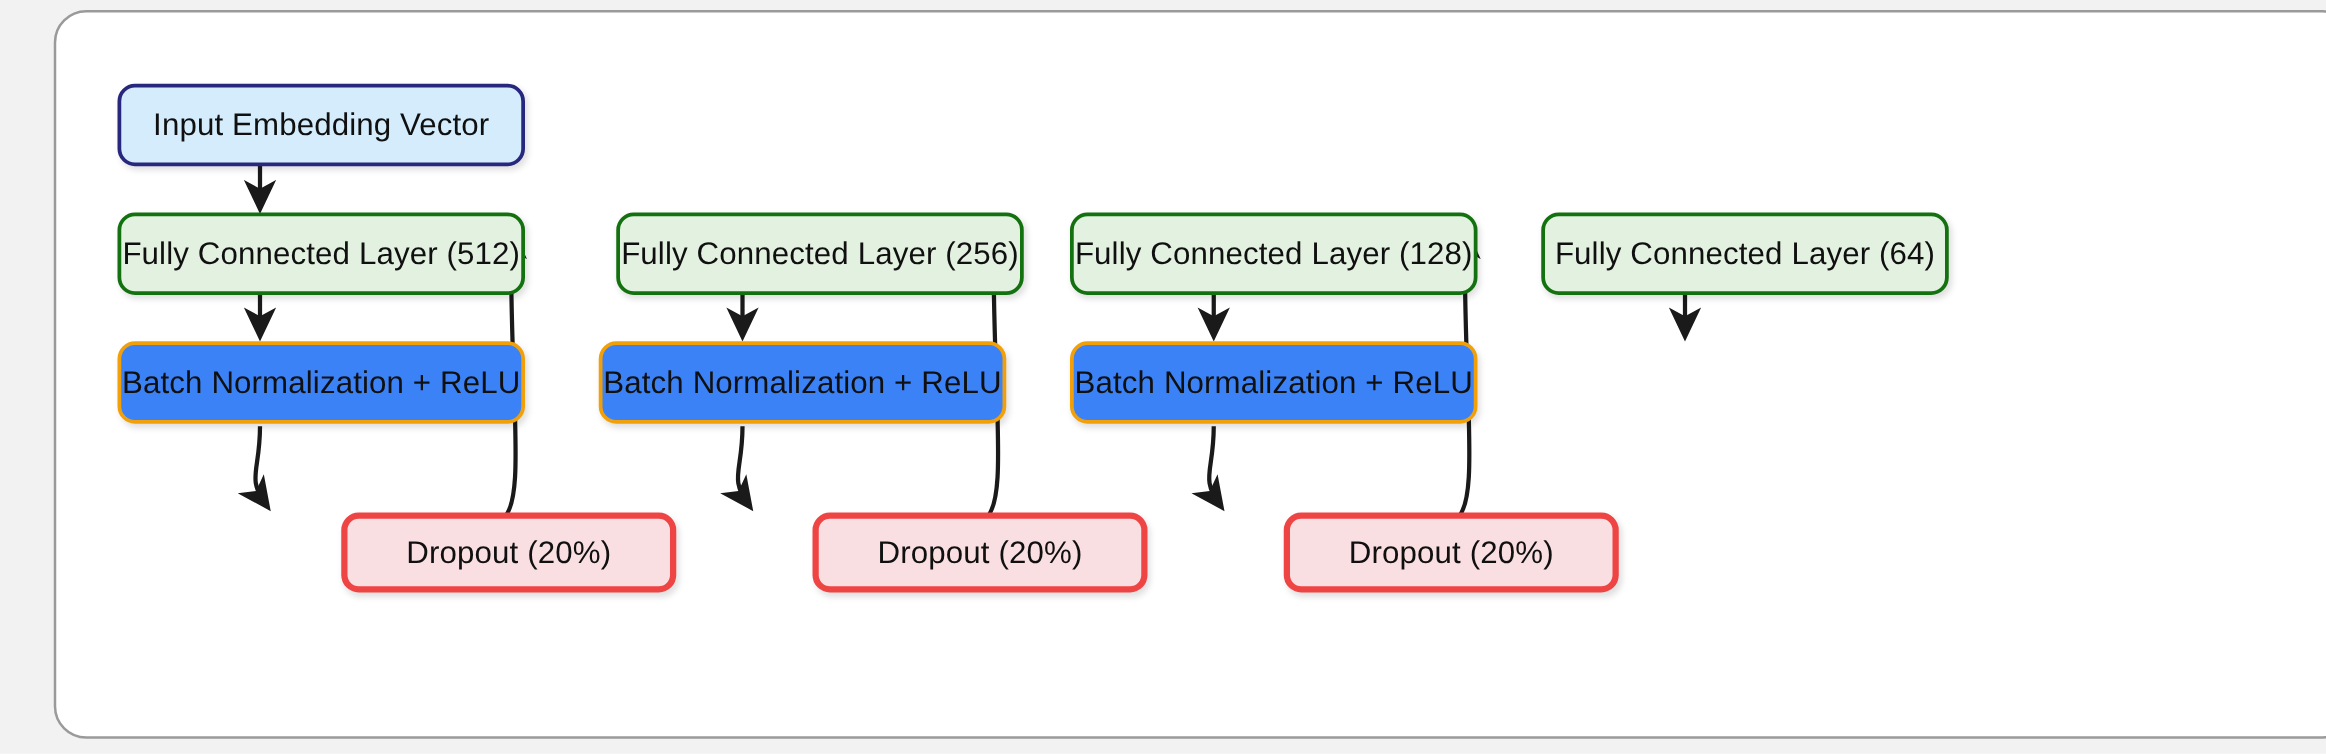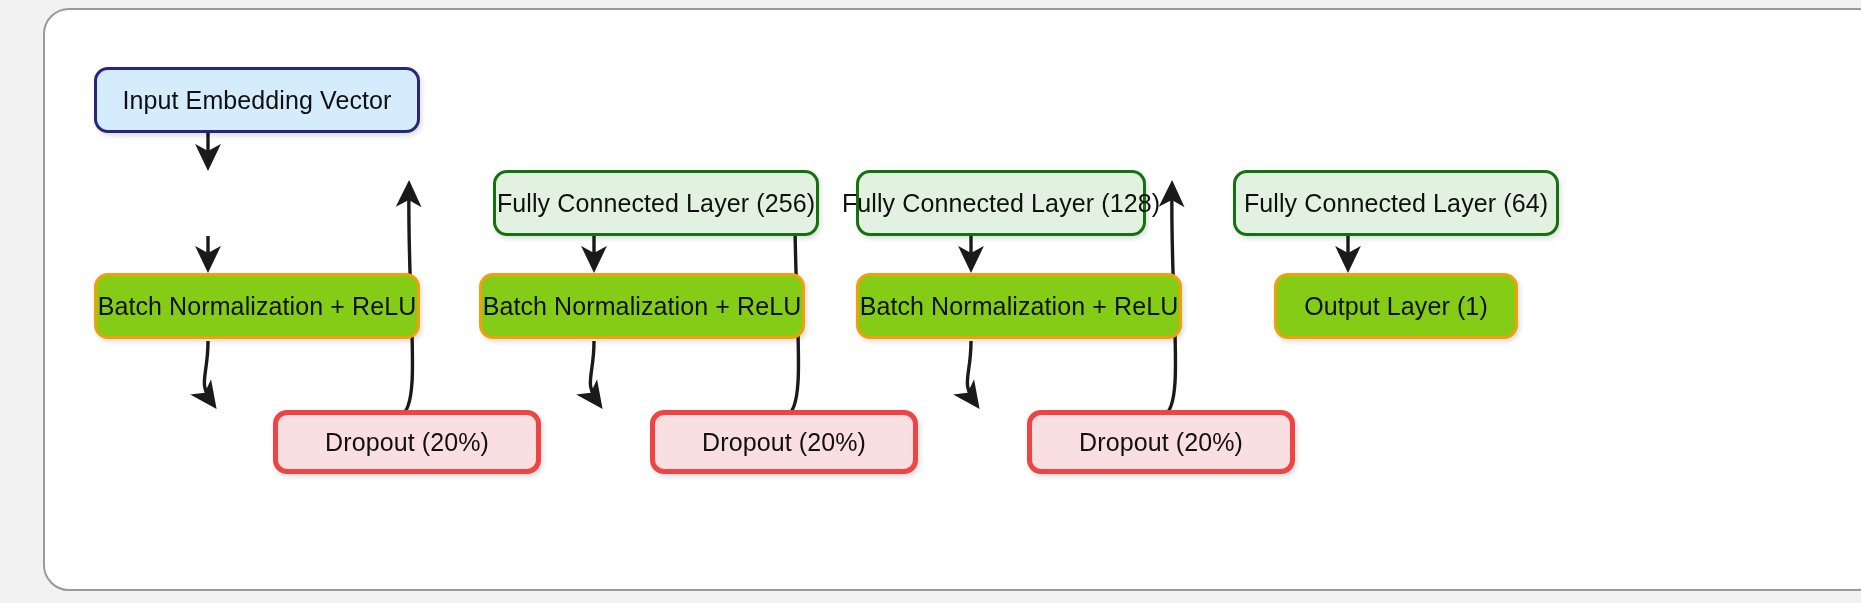"Fully Connected Layer (512)" div.node { html: none -> <div> <span>Fully Connected Layer (512)</span> </div> }
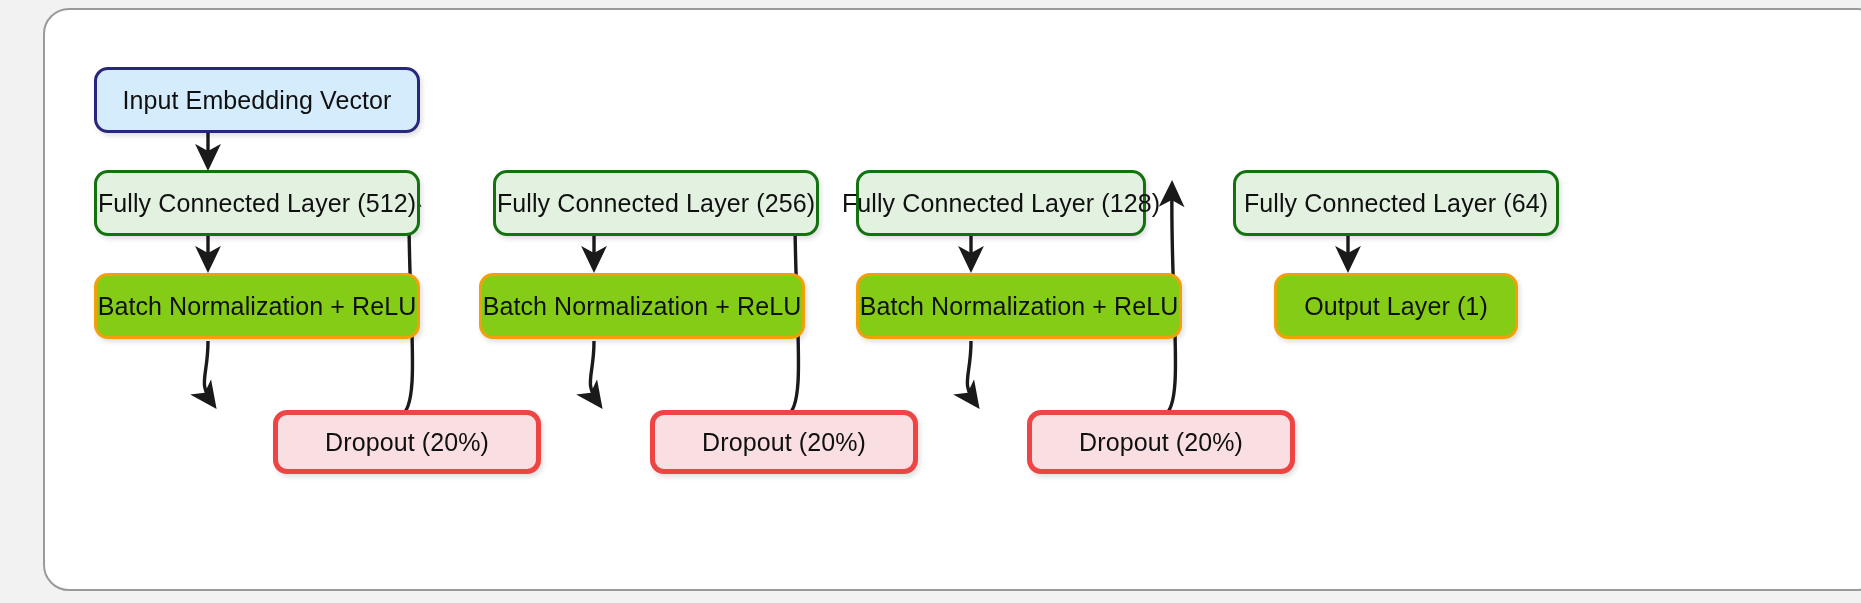"Fully Connected Layer (128)" div.node { width: 290px -> 326px }
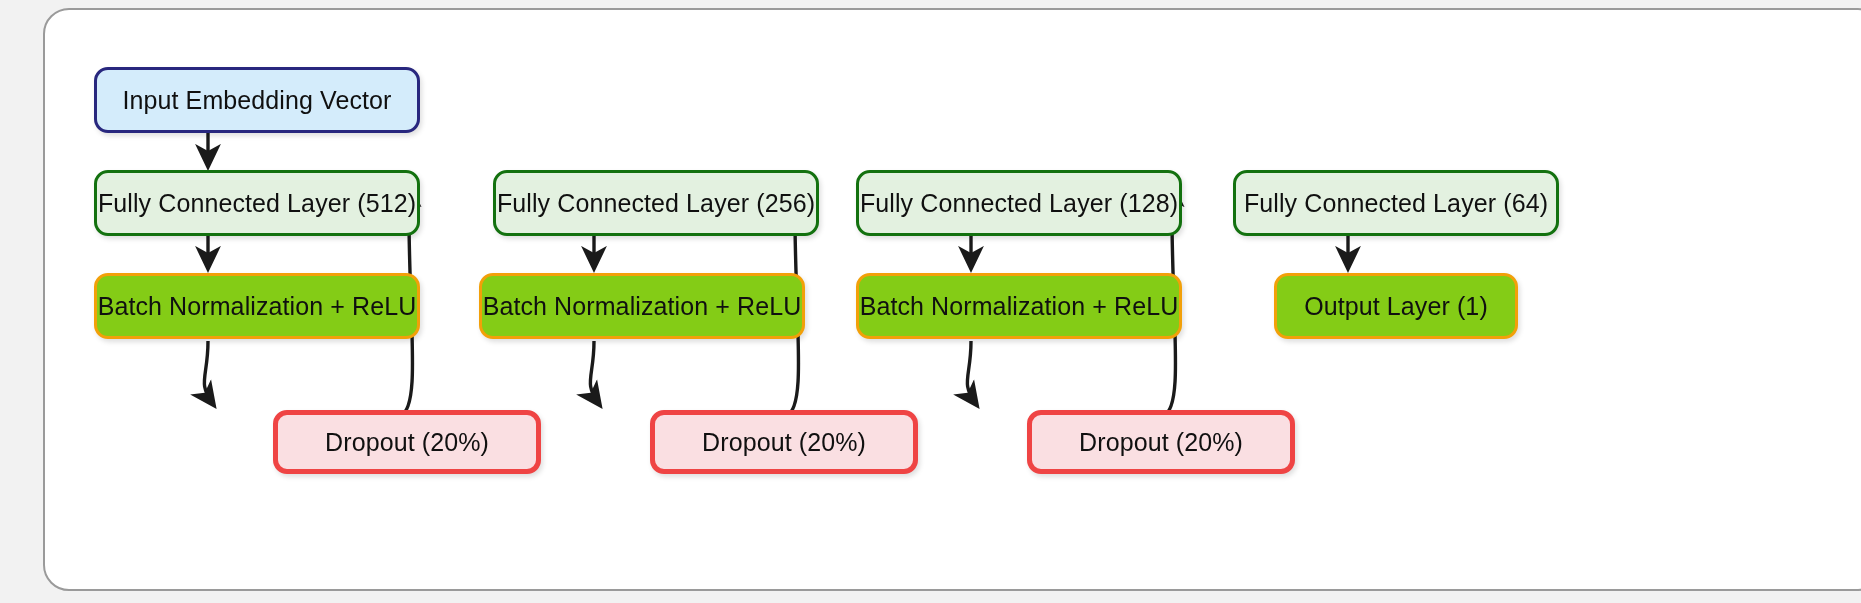"Batch Normalization + ReLU" .n-bn { background: #84cc16 -> #3b82f6 }
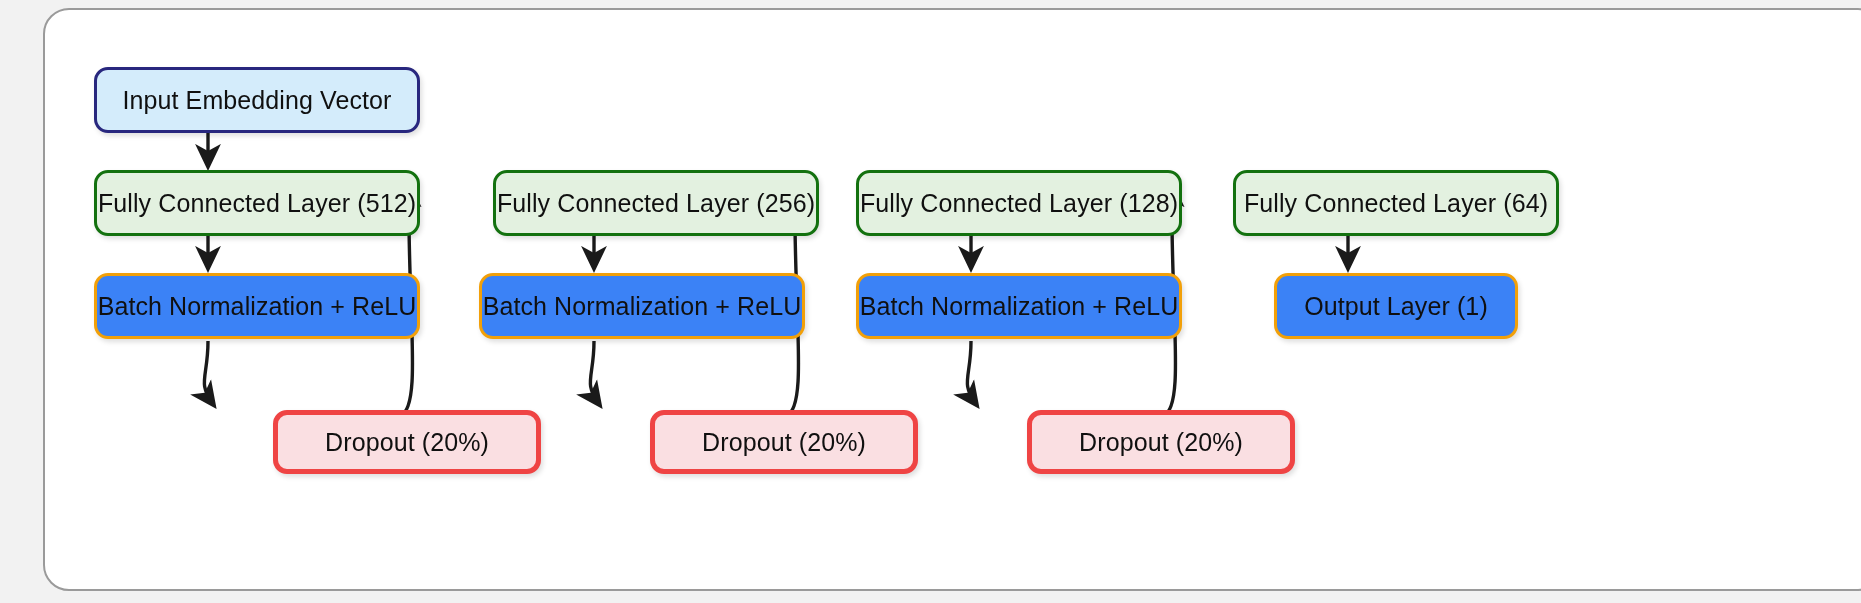"Output Layer (1)" div.node { html: <div> <span>Output Layer (1)</span> </div> -> none }
